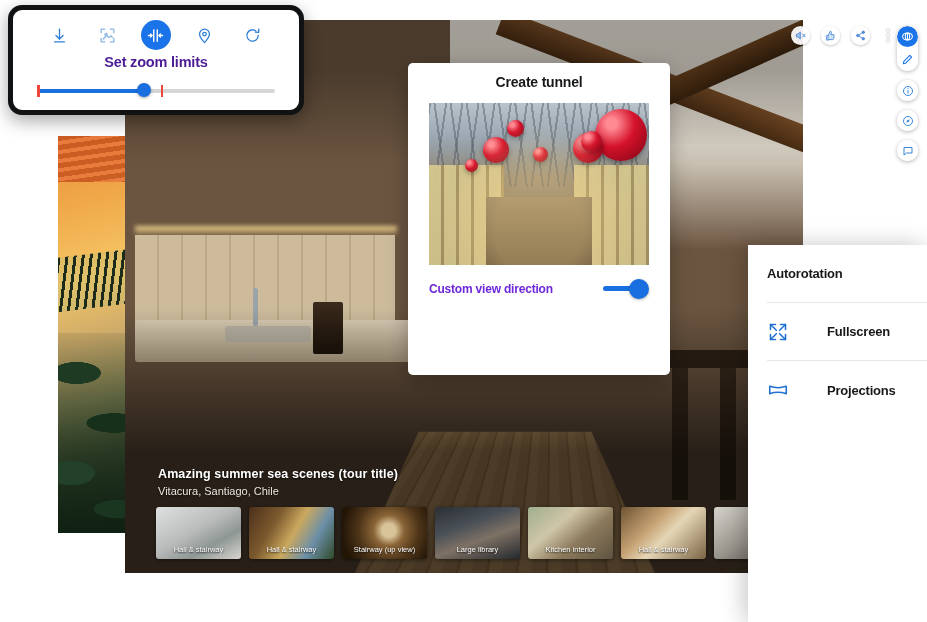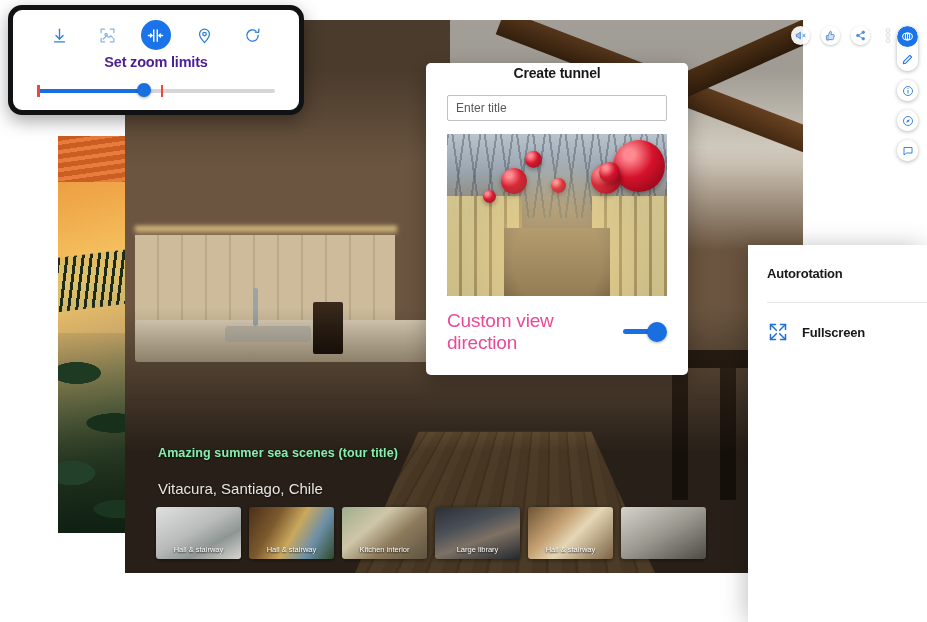"Create tunnel" .tunnel { left: 426px -> 408px; padding: 2px 21px -> 11px 21px }
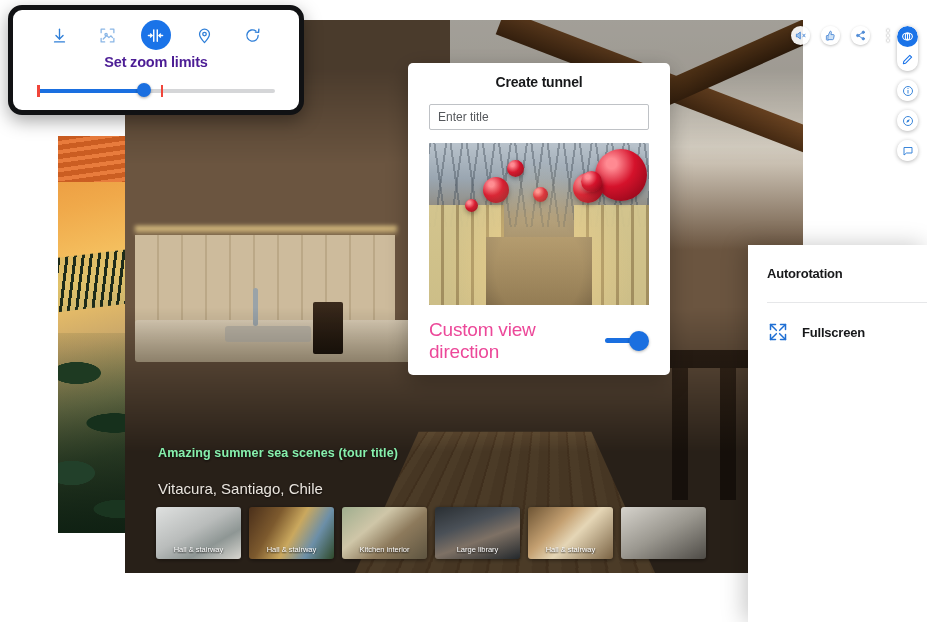"Enter title" input.tunnel-input { html: <input> -> none }
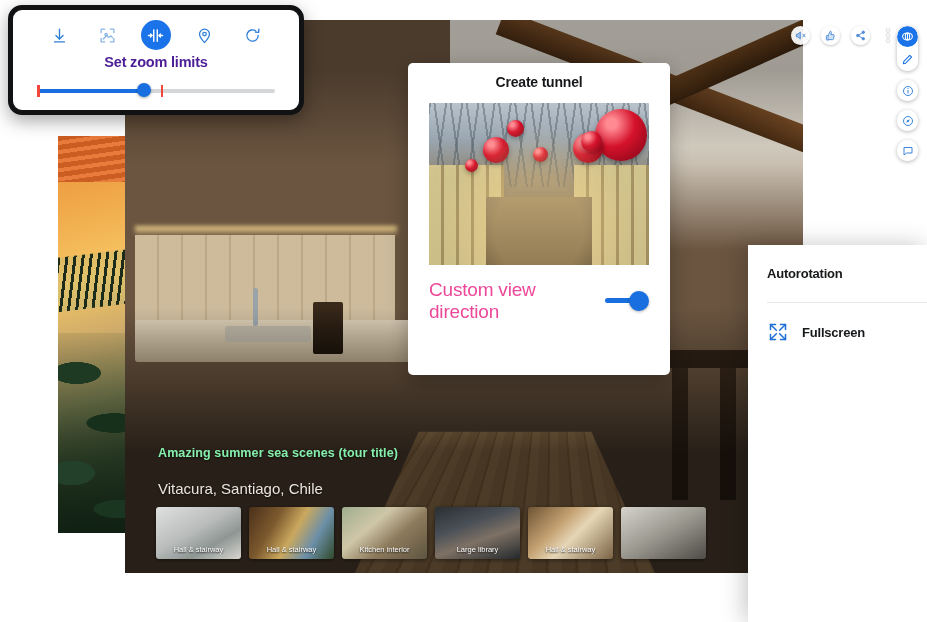"Custom view direction" .tunnel-row-label { color: #ec4899 -> #6d28d9; font-size: 19px -> 12px; font-weight: normal -> bold }
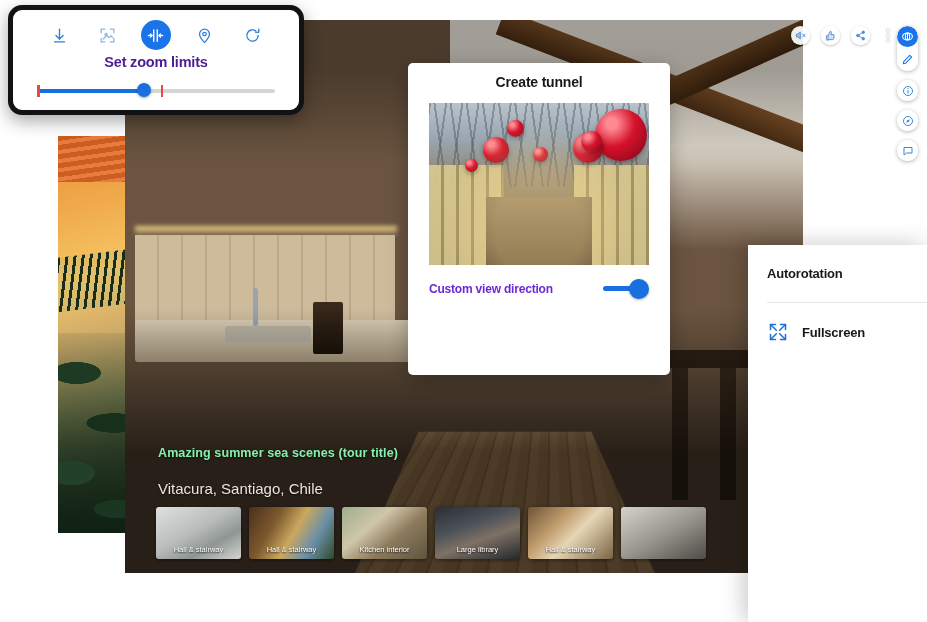"Fullscreen" .ctx-label { margin-left: none -> 25px }
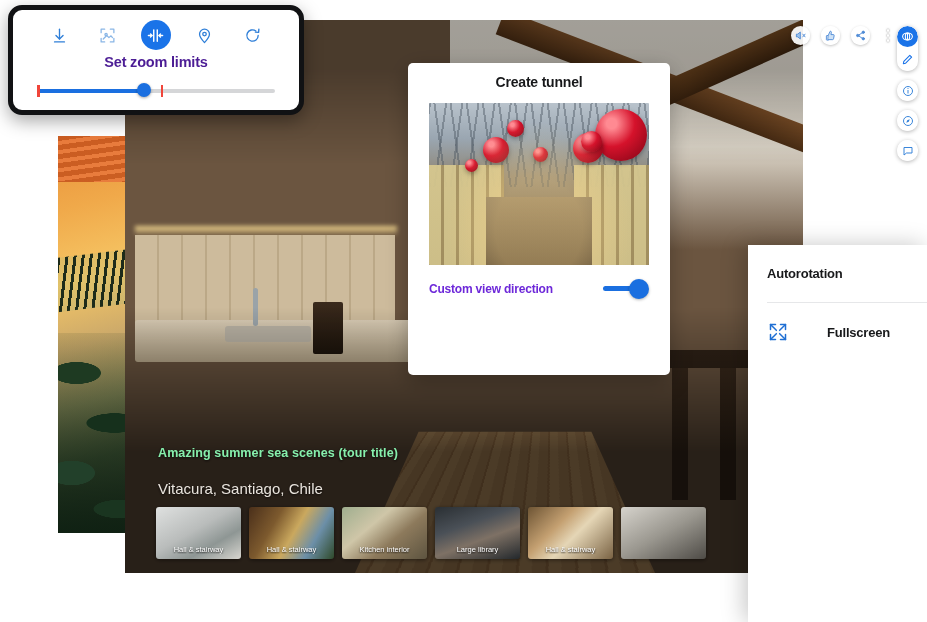"Projections" div.ctx-item { html: none -> <div> <div> <svg> <path></path> </svg> </div> <div>Projections</div> </div> }
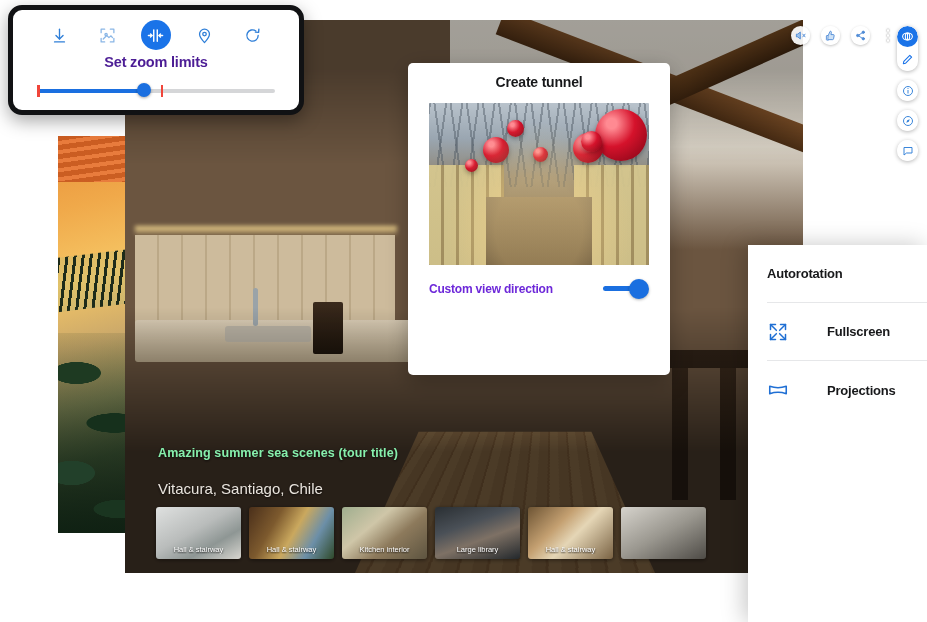"Amazing summer sea scenes (tour" .tour-title { color: #86efac -> #ffffff }
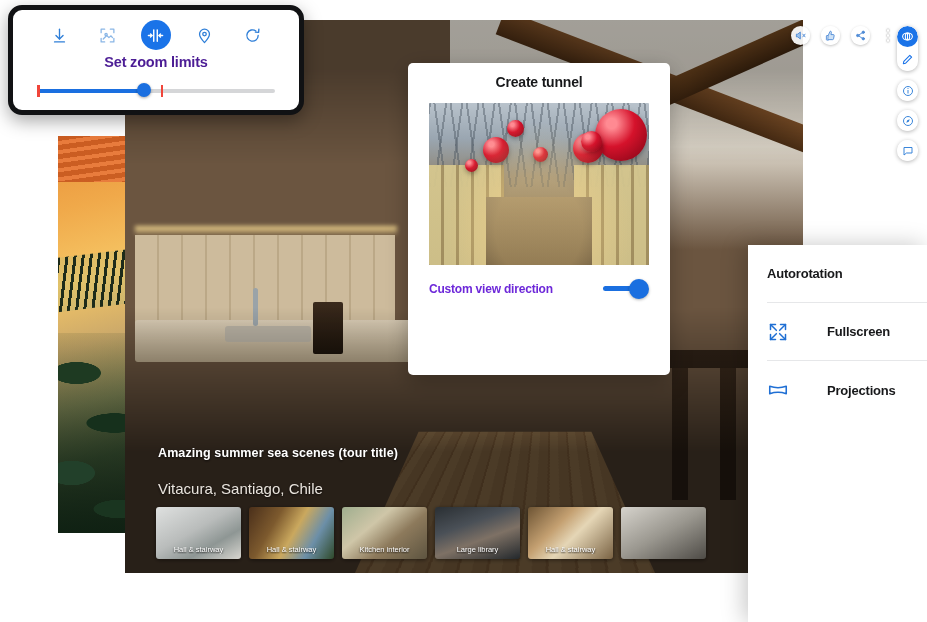"Vitacura, Santiago, Chile" .tour-sub { font-size: 15px -> 11px; margin-top: 20px -> 4px }
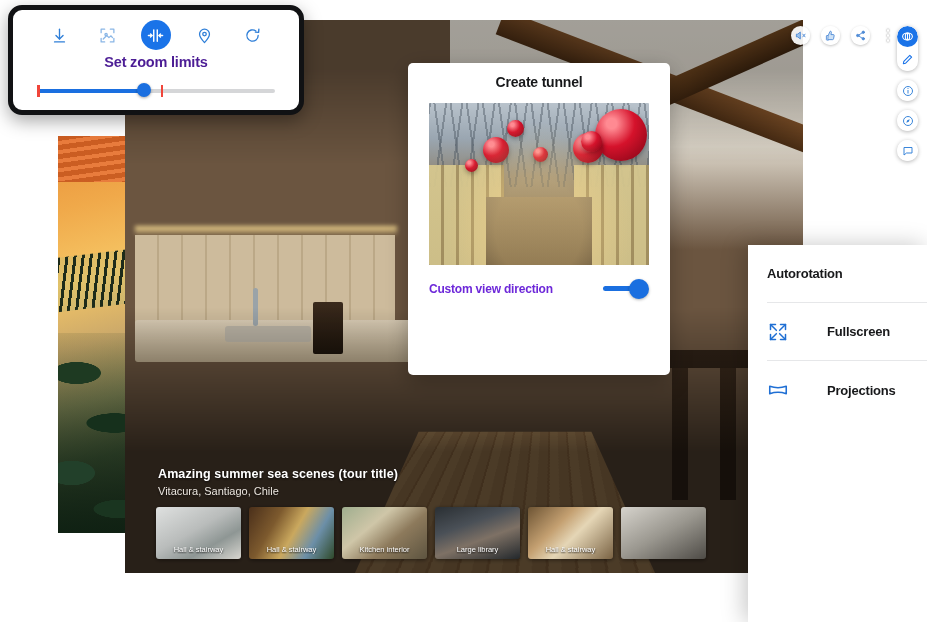"Stairway (up view)" div.thumb { html: none -> <div> <div></div> <div>Stairway (up view)</div> </div> }
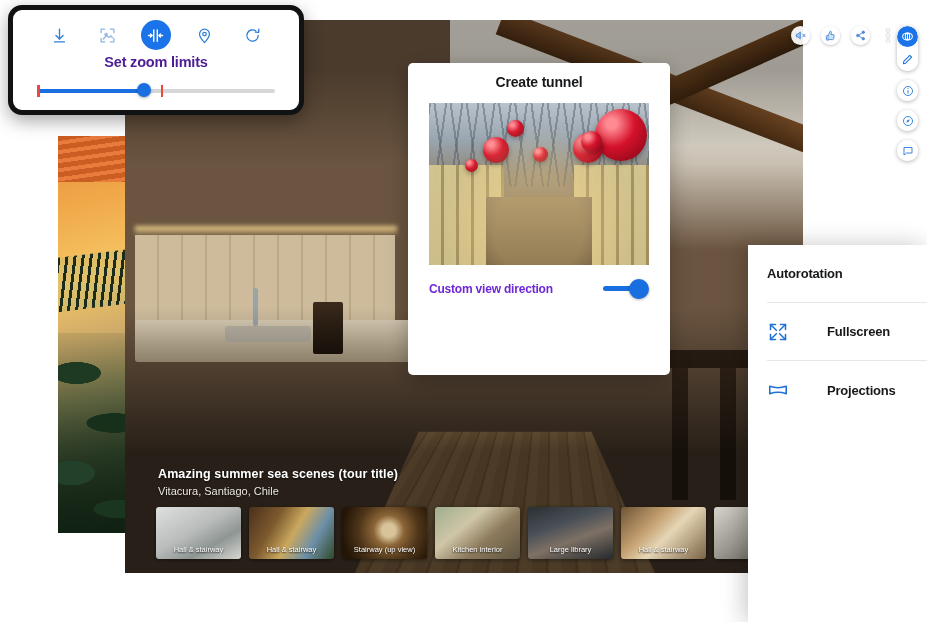"Kitchen interior" div.thumb { order: before "Large library" -> after "Large library" }
